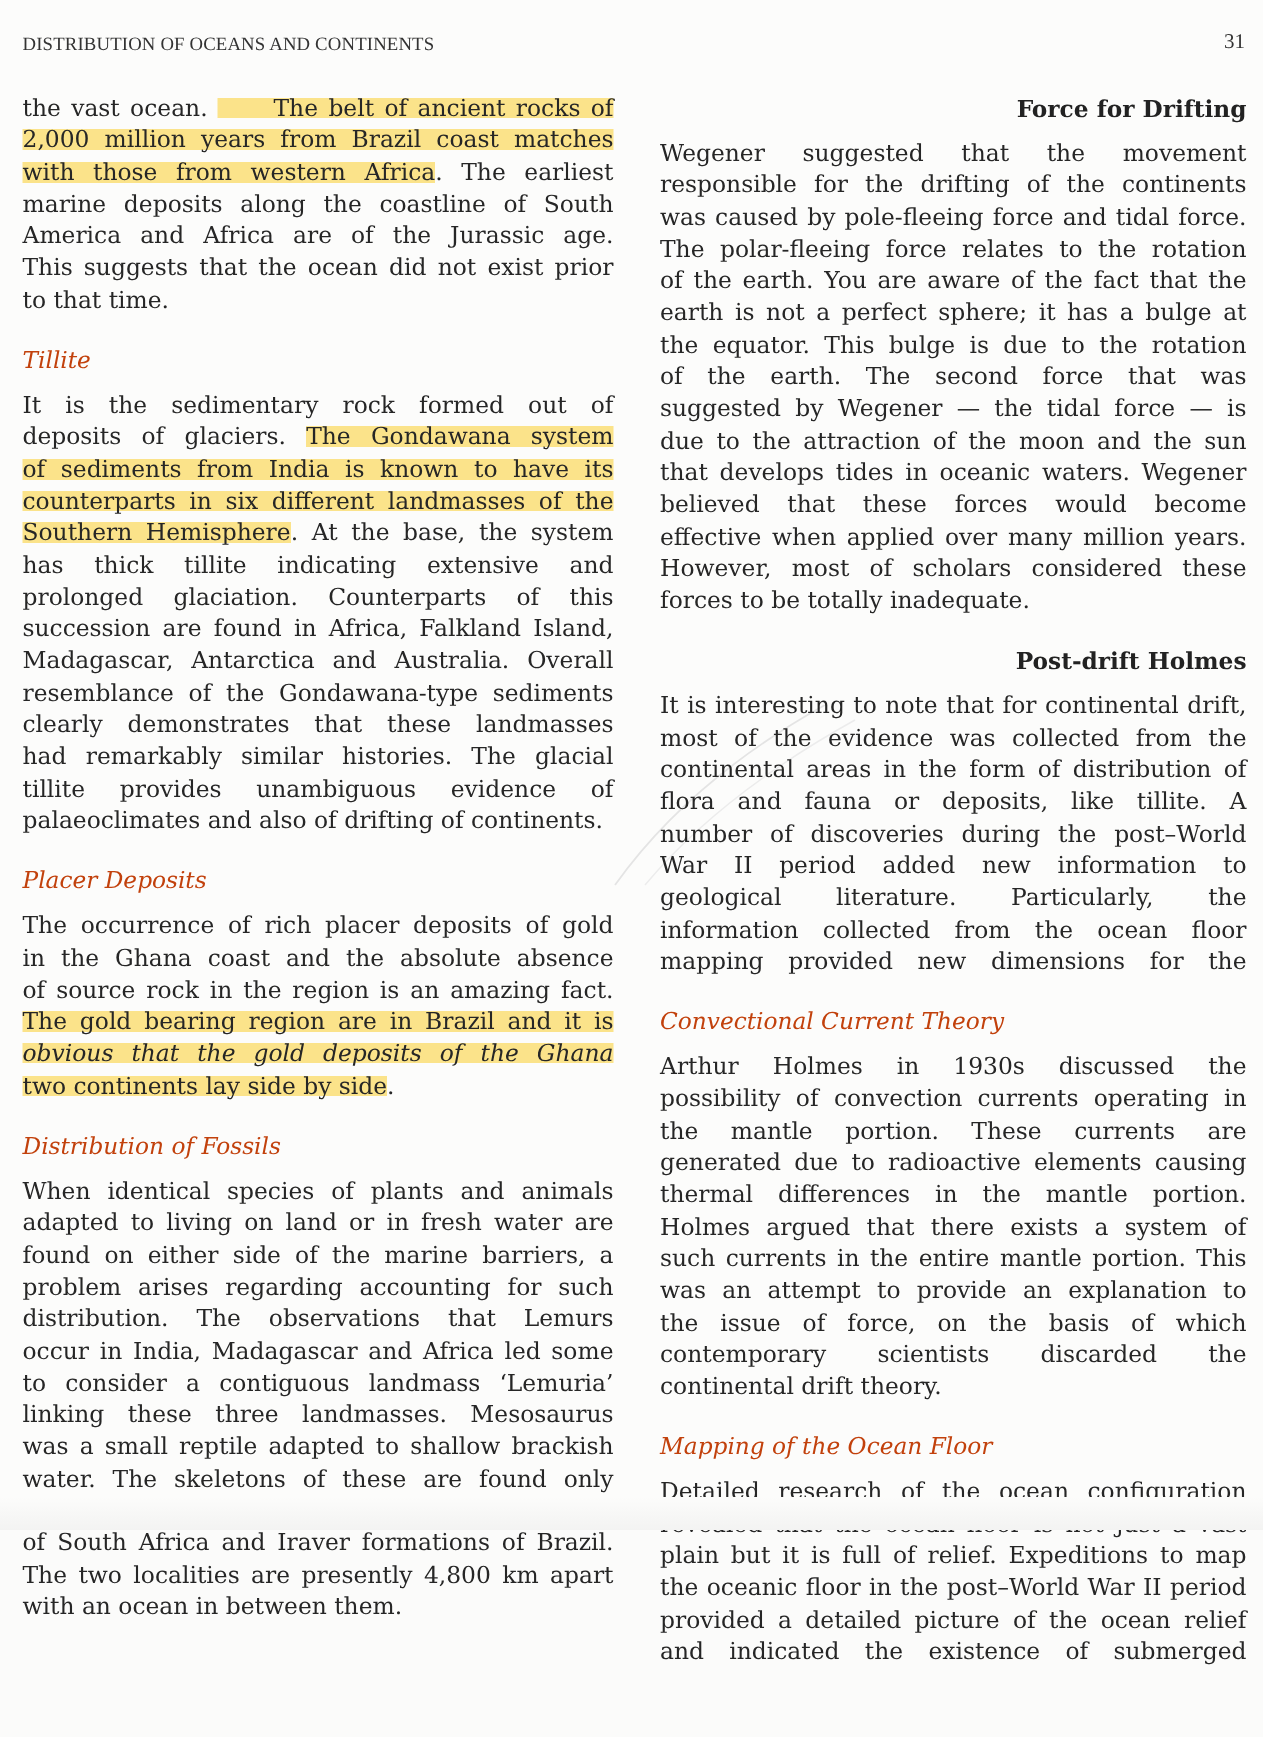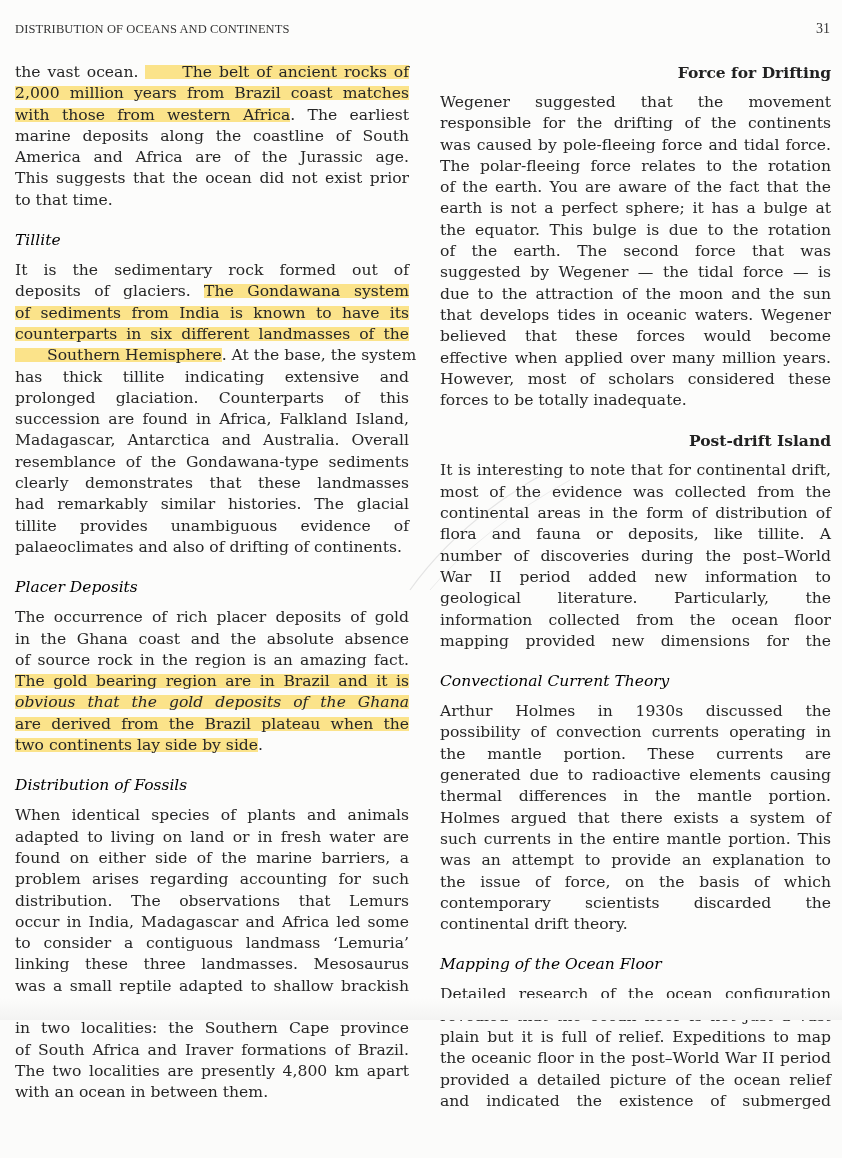"Tillite" .h-italic { color: #000000 -> #c2410c }
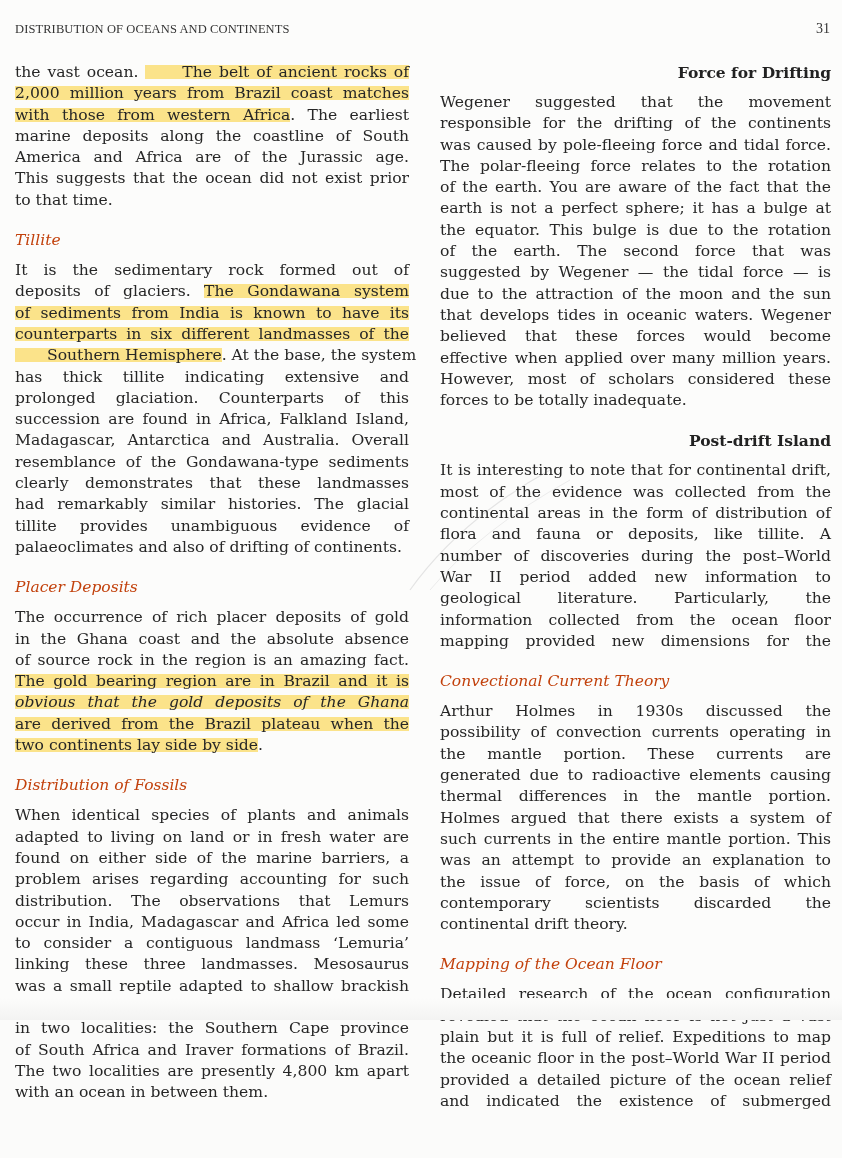"Southern Hemisphere" span.hl { padding-left: 32px -> none }
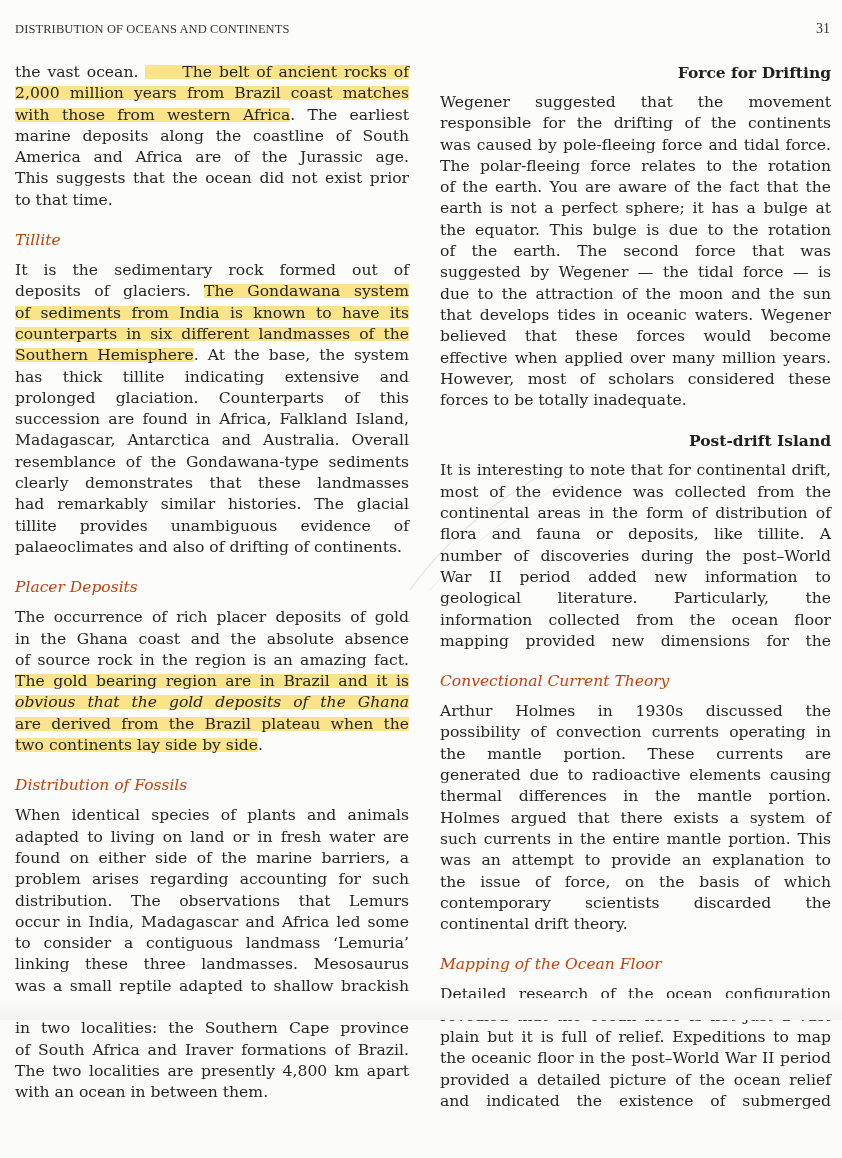"Post-drift Island" div.h-bold { text: Island -> Holmes }
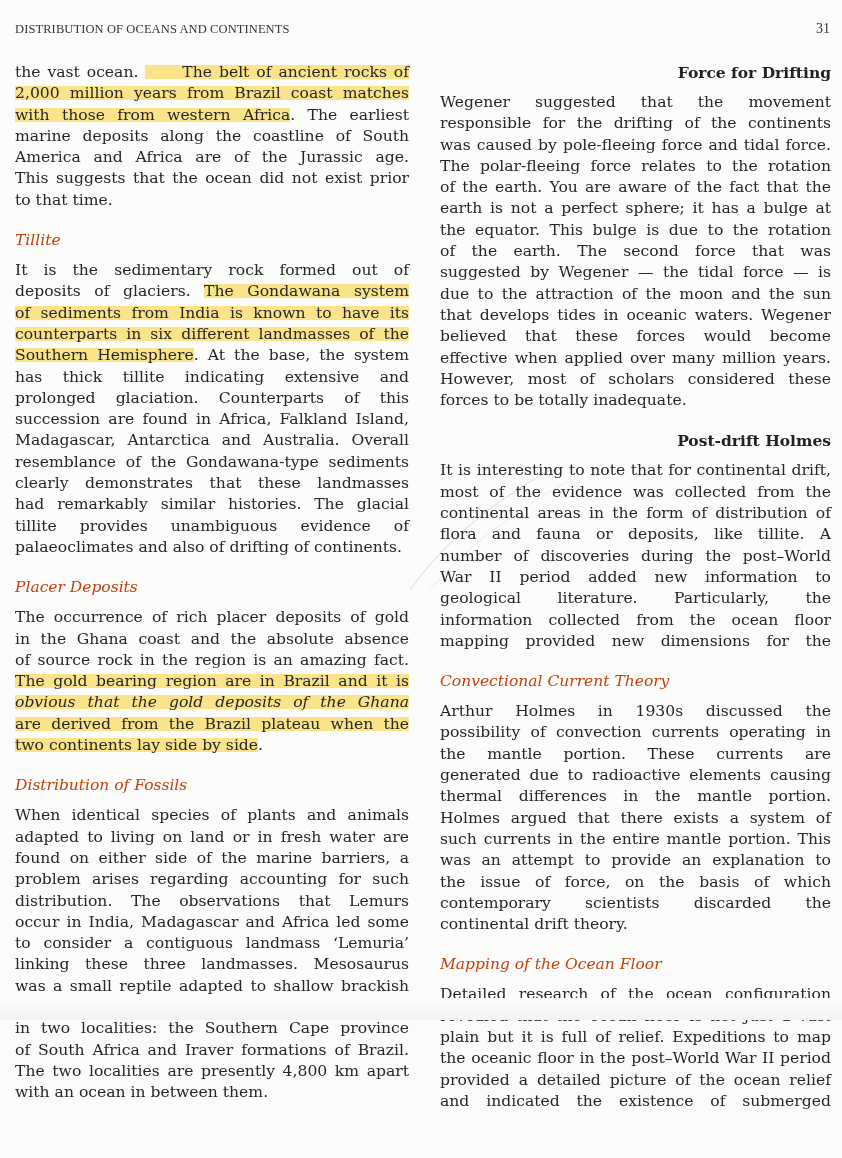"are derived from the Brazil" span.line { html: <span><span>are derived from the Brazil plateau when the</span></span> -> none }
